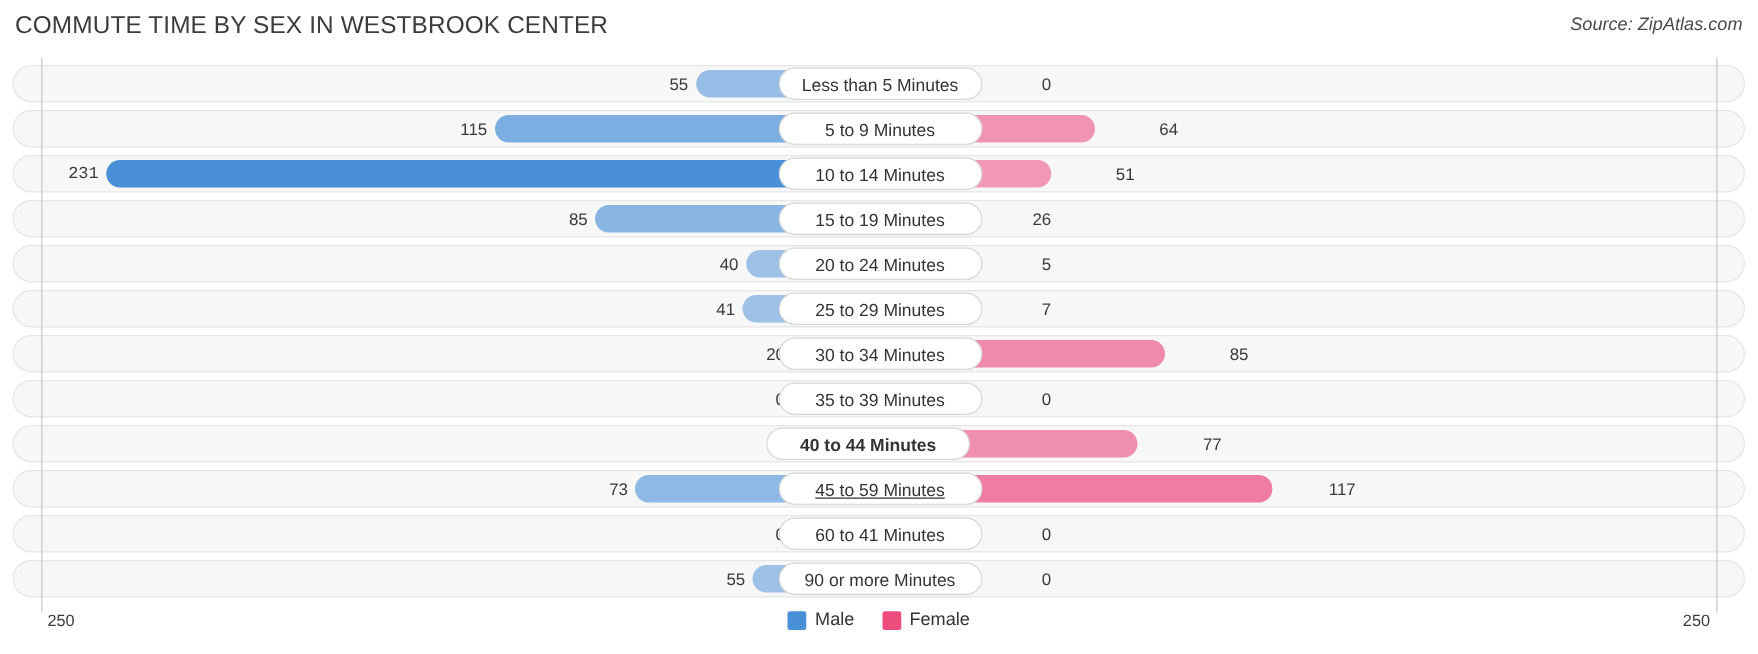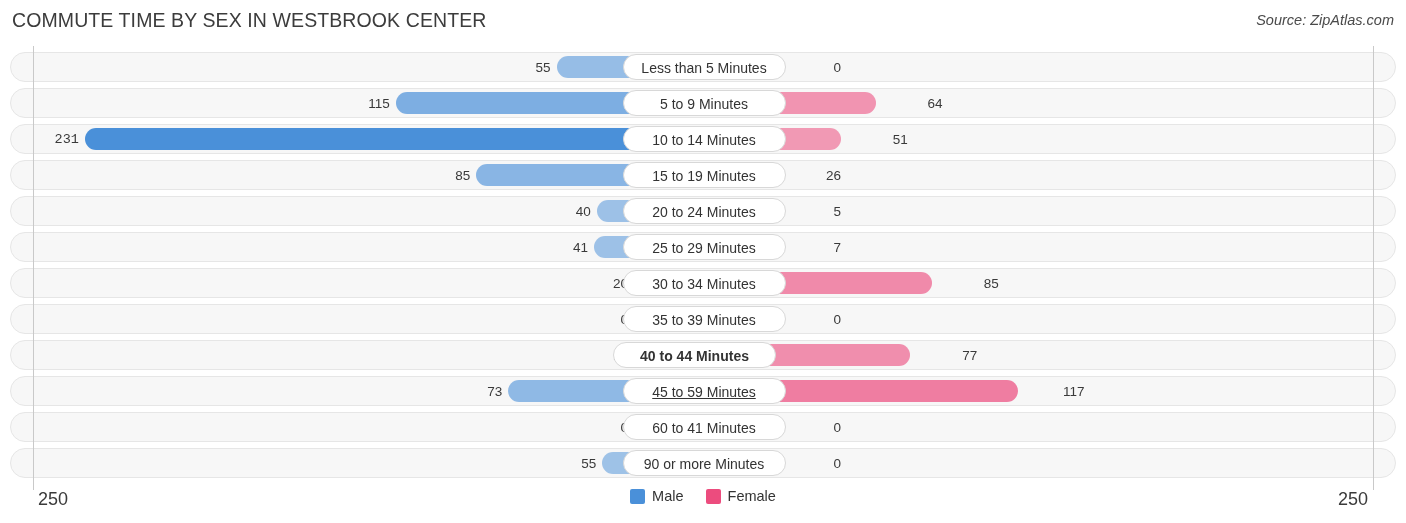"250" .axis-max { font-size: 18px -> 13px }
